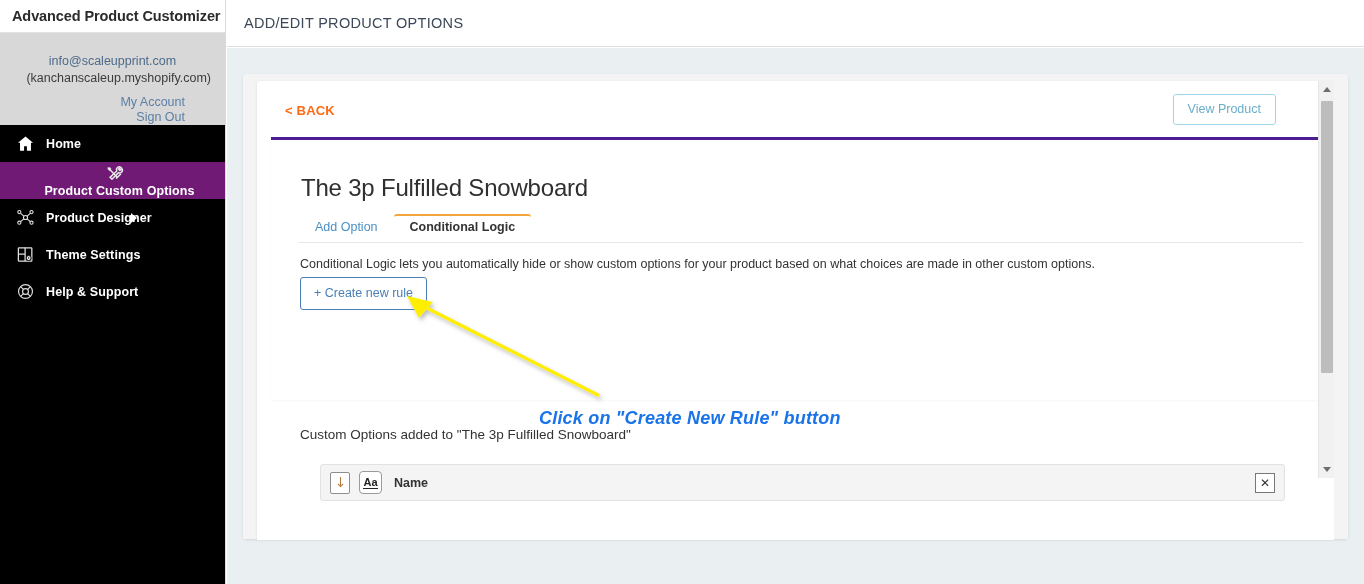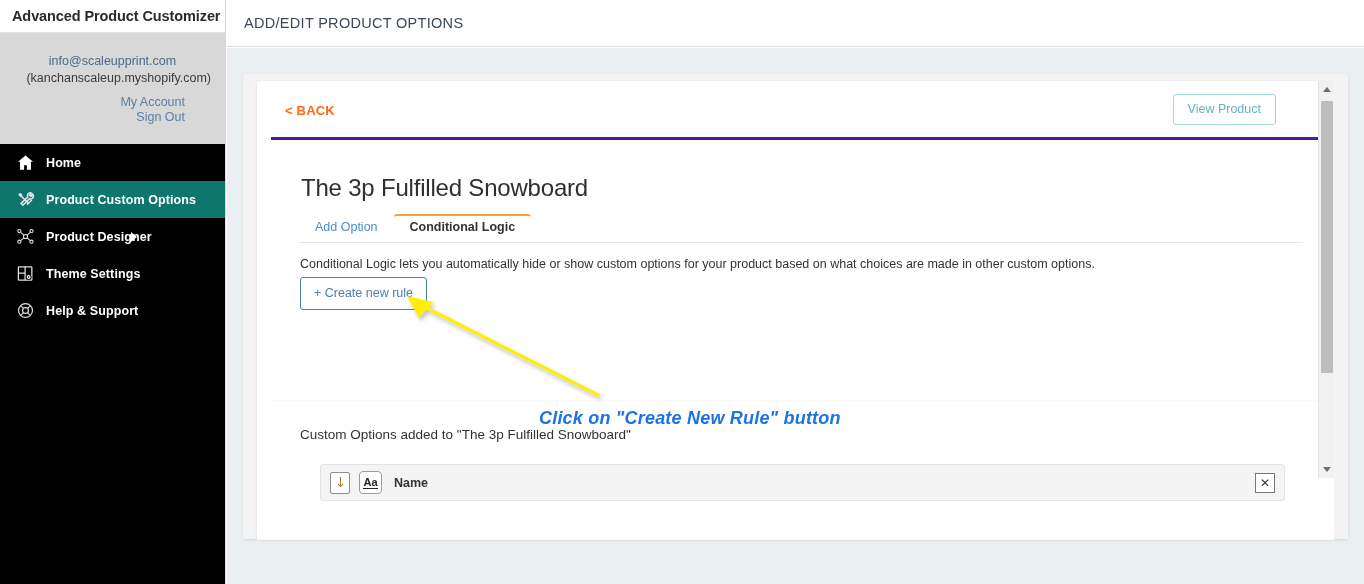"info@scaleupprint.com" .account-box { height: 111px -> 92px }
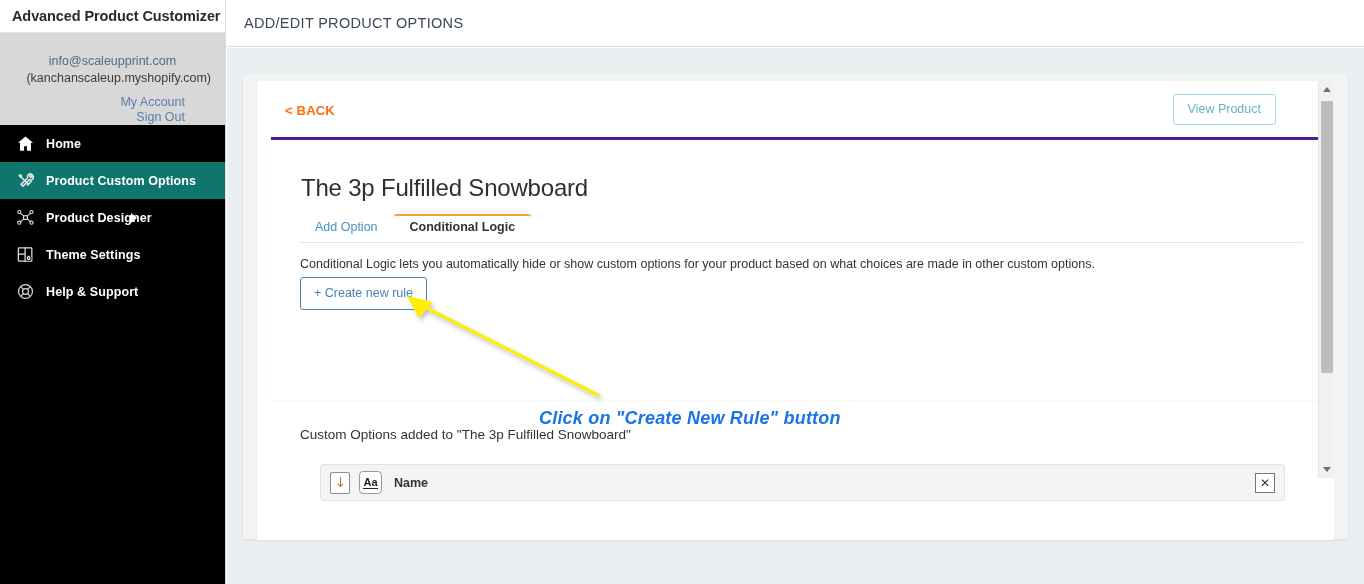"Product Custom Options" .nav-item.active { background: #0f766e -> #701a75; flex-direction: none -> column }
